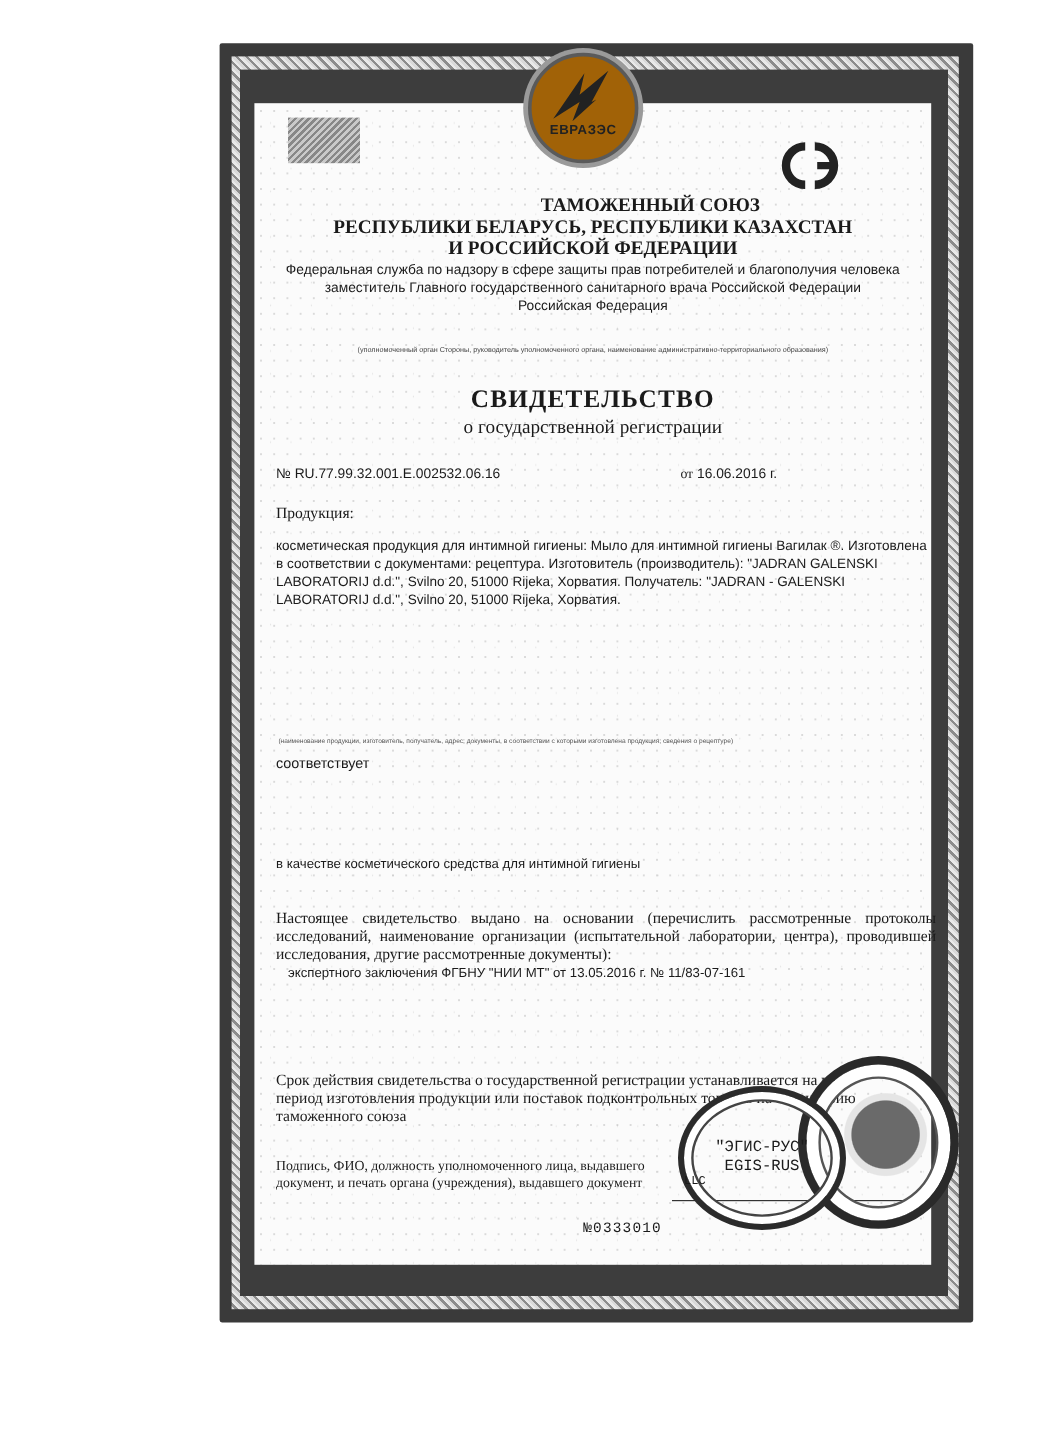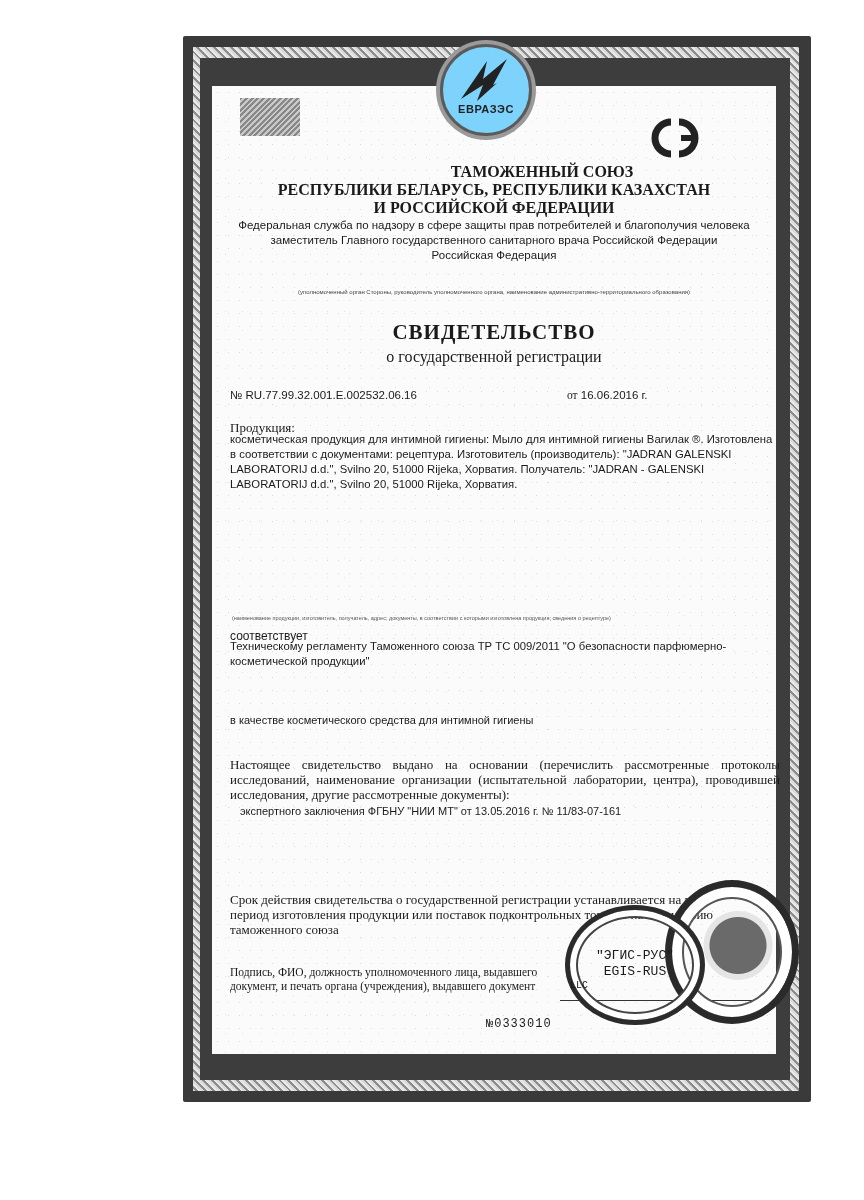"ЕВРАЗЭС" .eurasec-logo { background: #7dd3fc -> #a16207 }
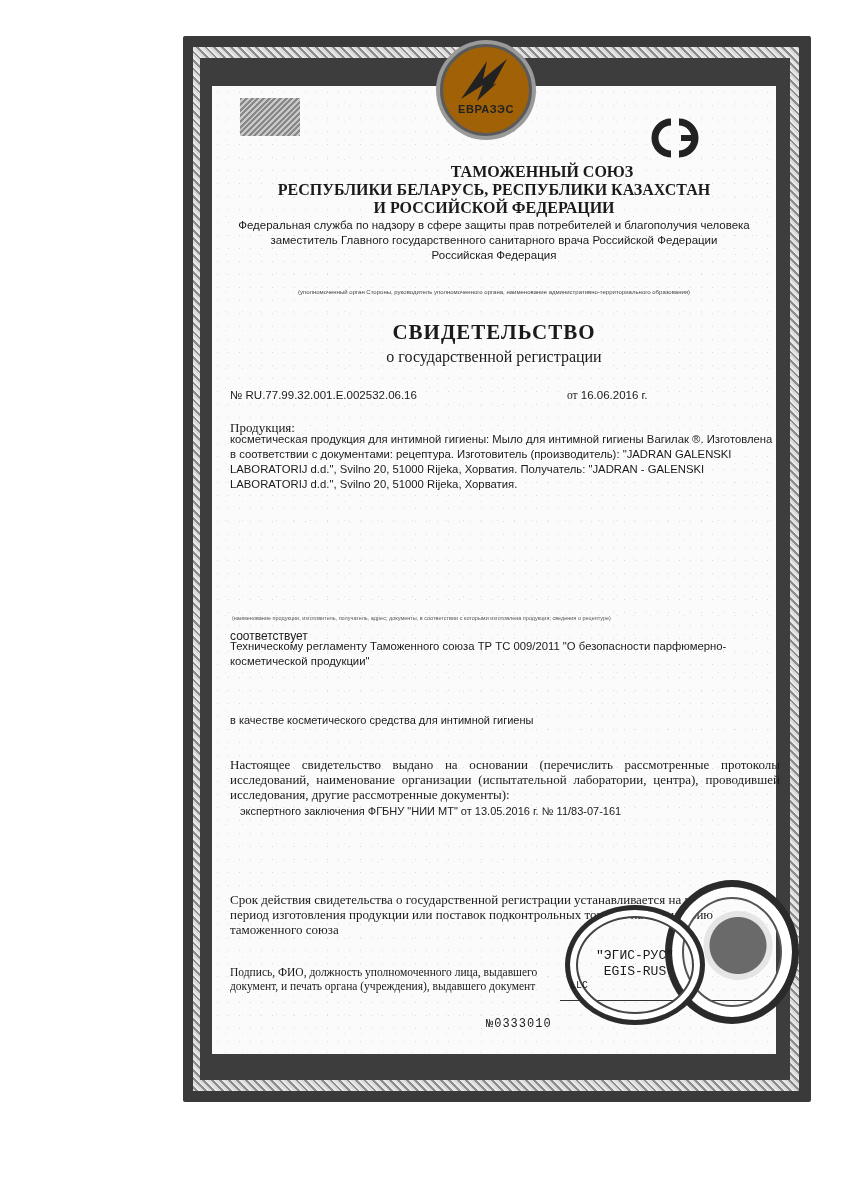"косметическая продукция для интимной" .prod-text { top: 432px -> 448px }
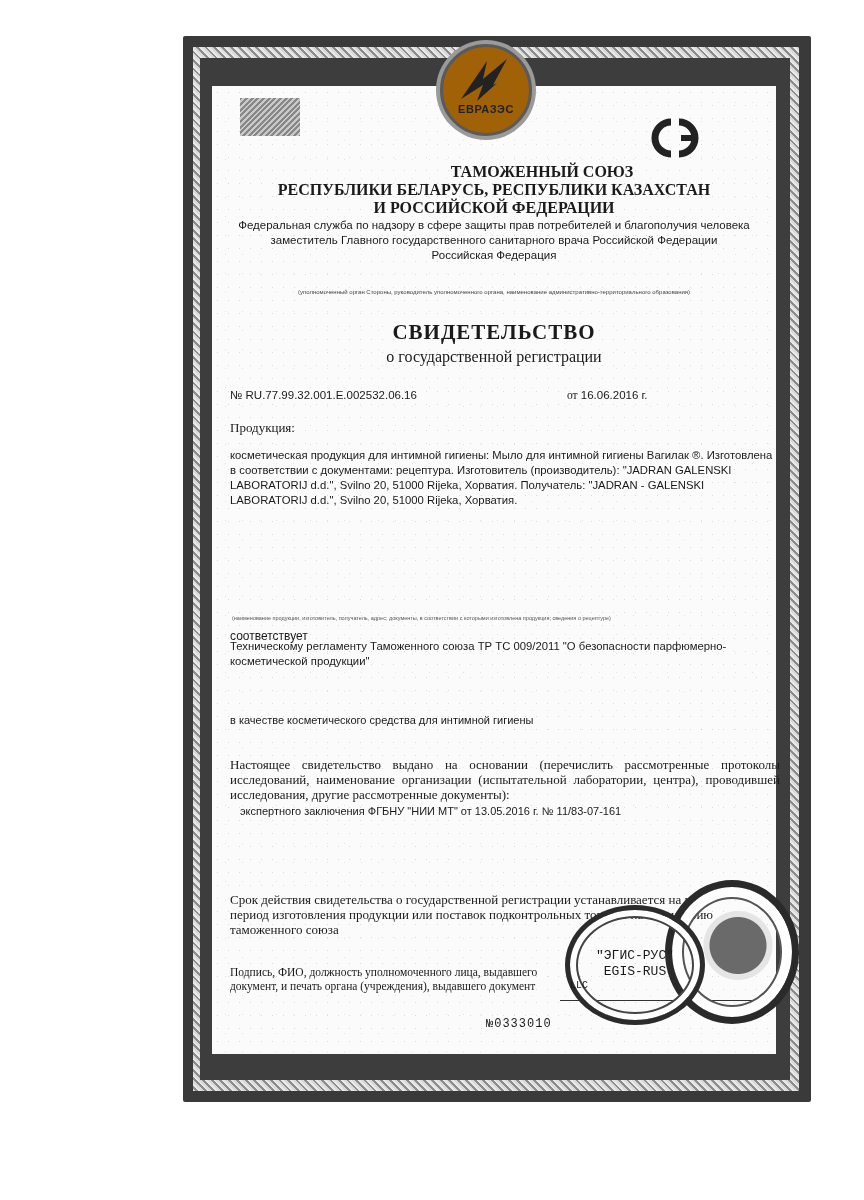"Техническому регламенту Таможенного" div.block { html: <div>Техническому регламенту Таможенного союза ТР ТС 009/2011 "О безопасности парфюмерно-косметической продукции"</div> -> none }
